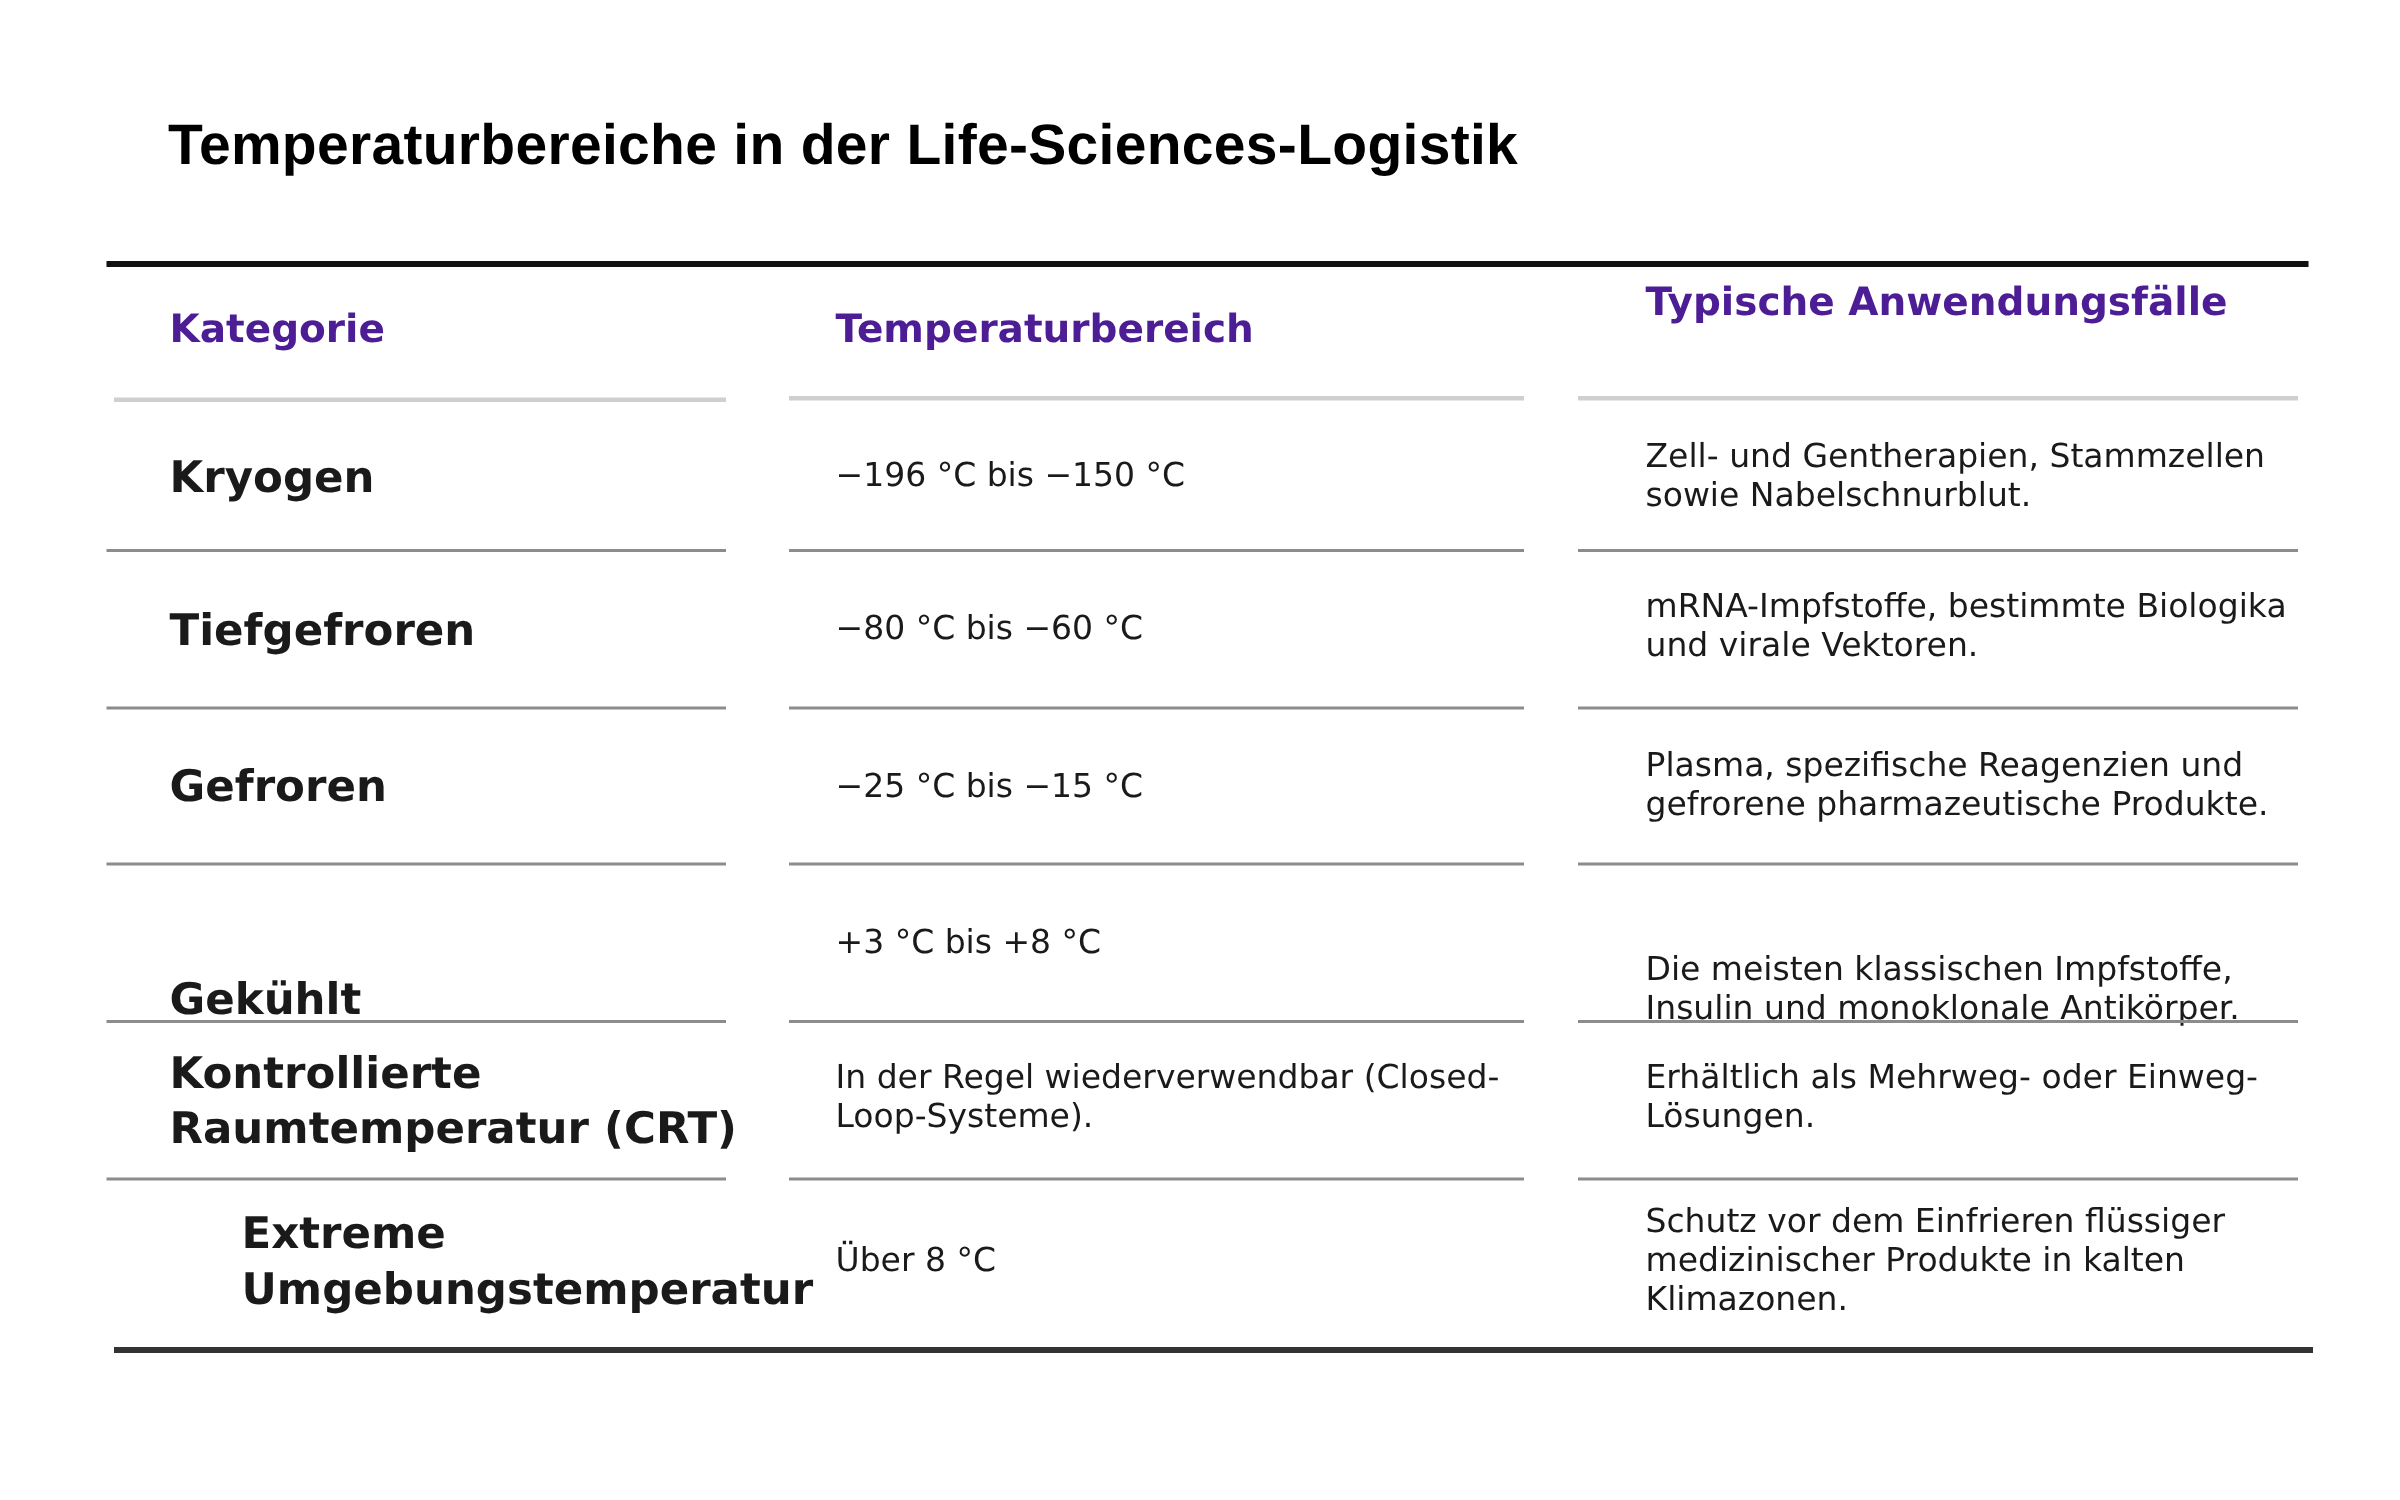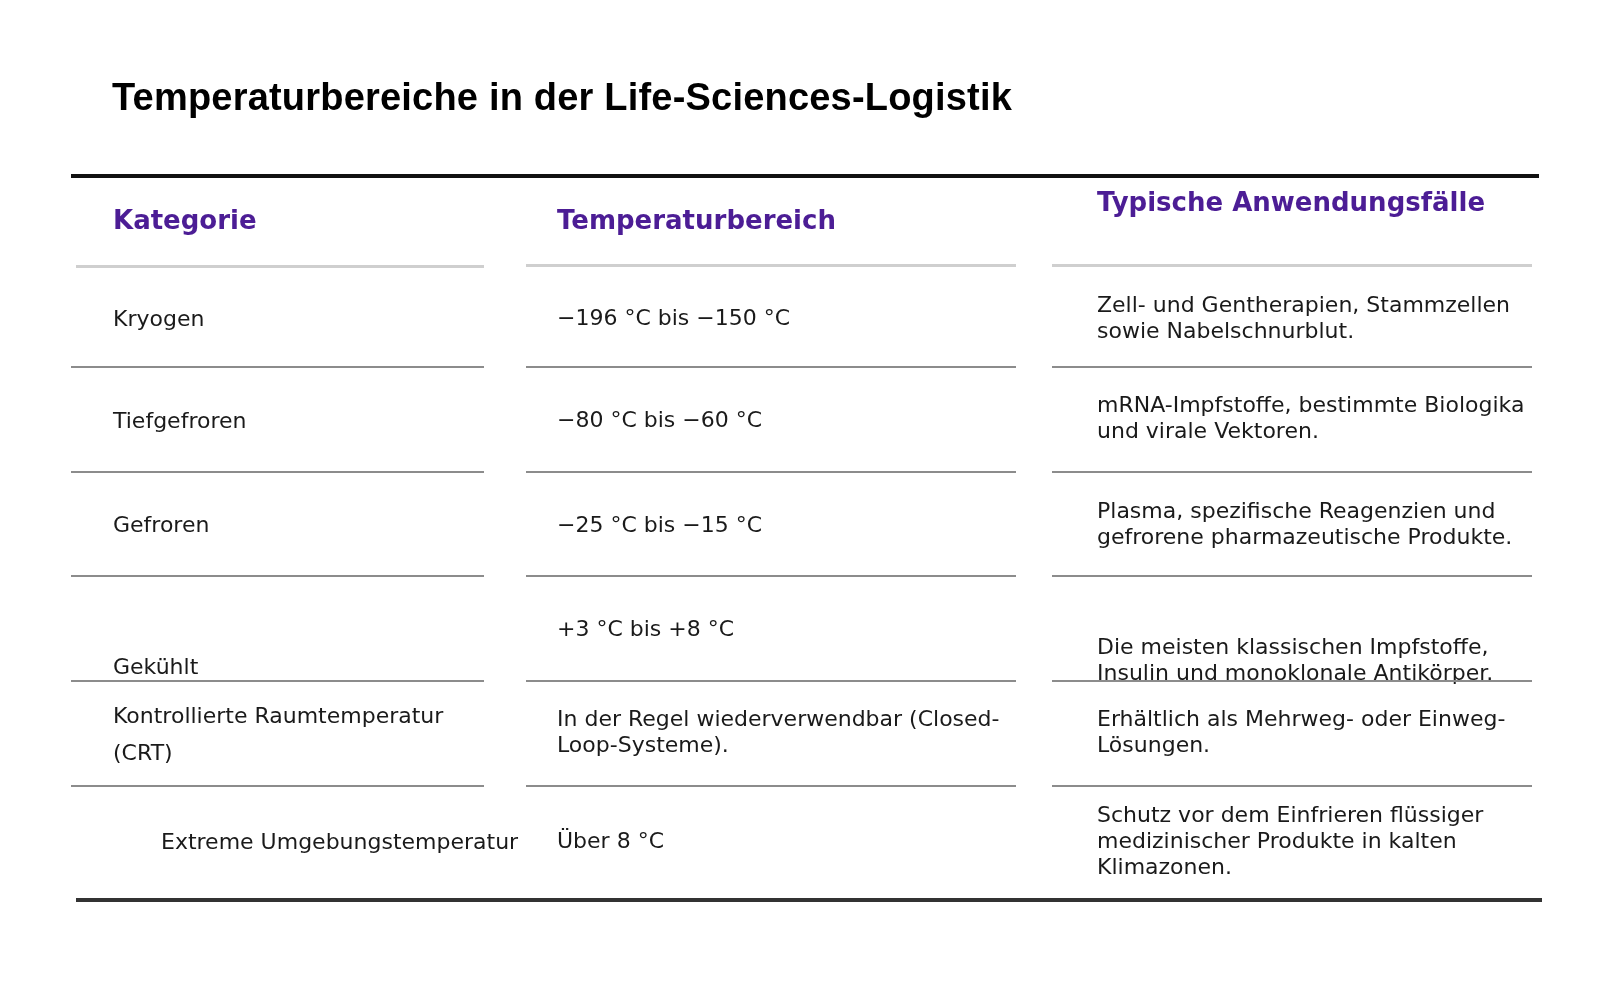"Kryogen" .cat-cell { font-size: 22px -> 29px; font-weight: none -> bold }
